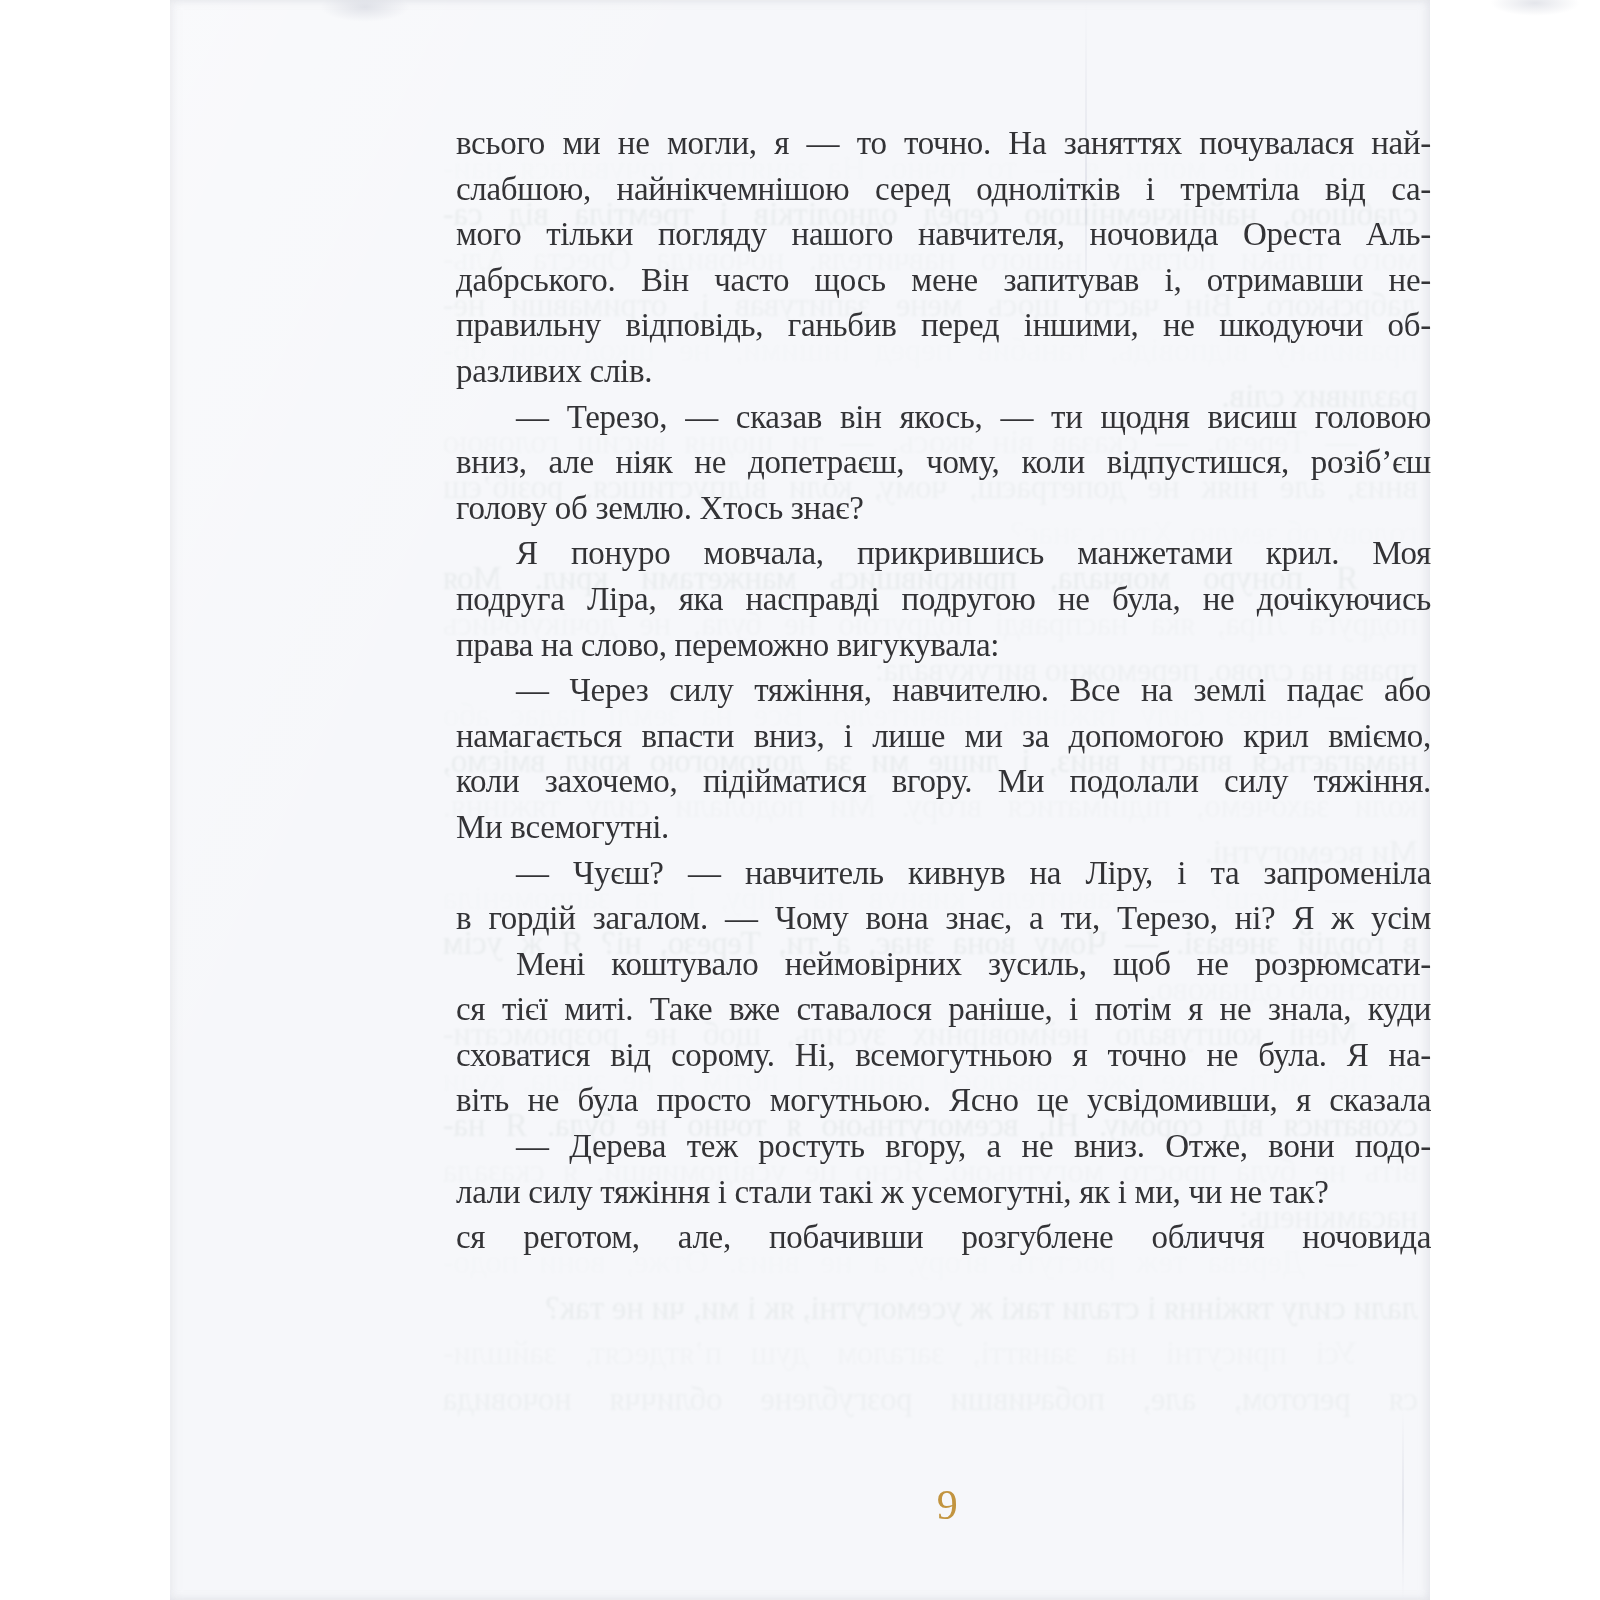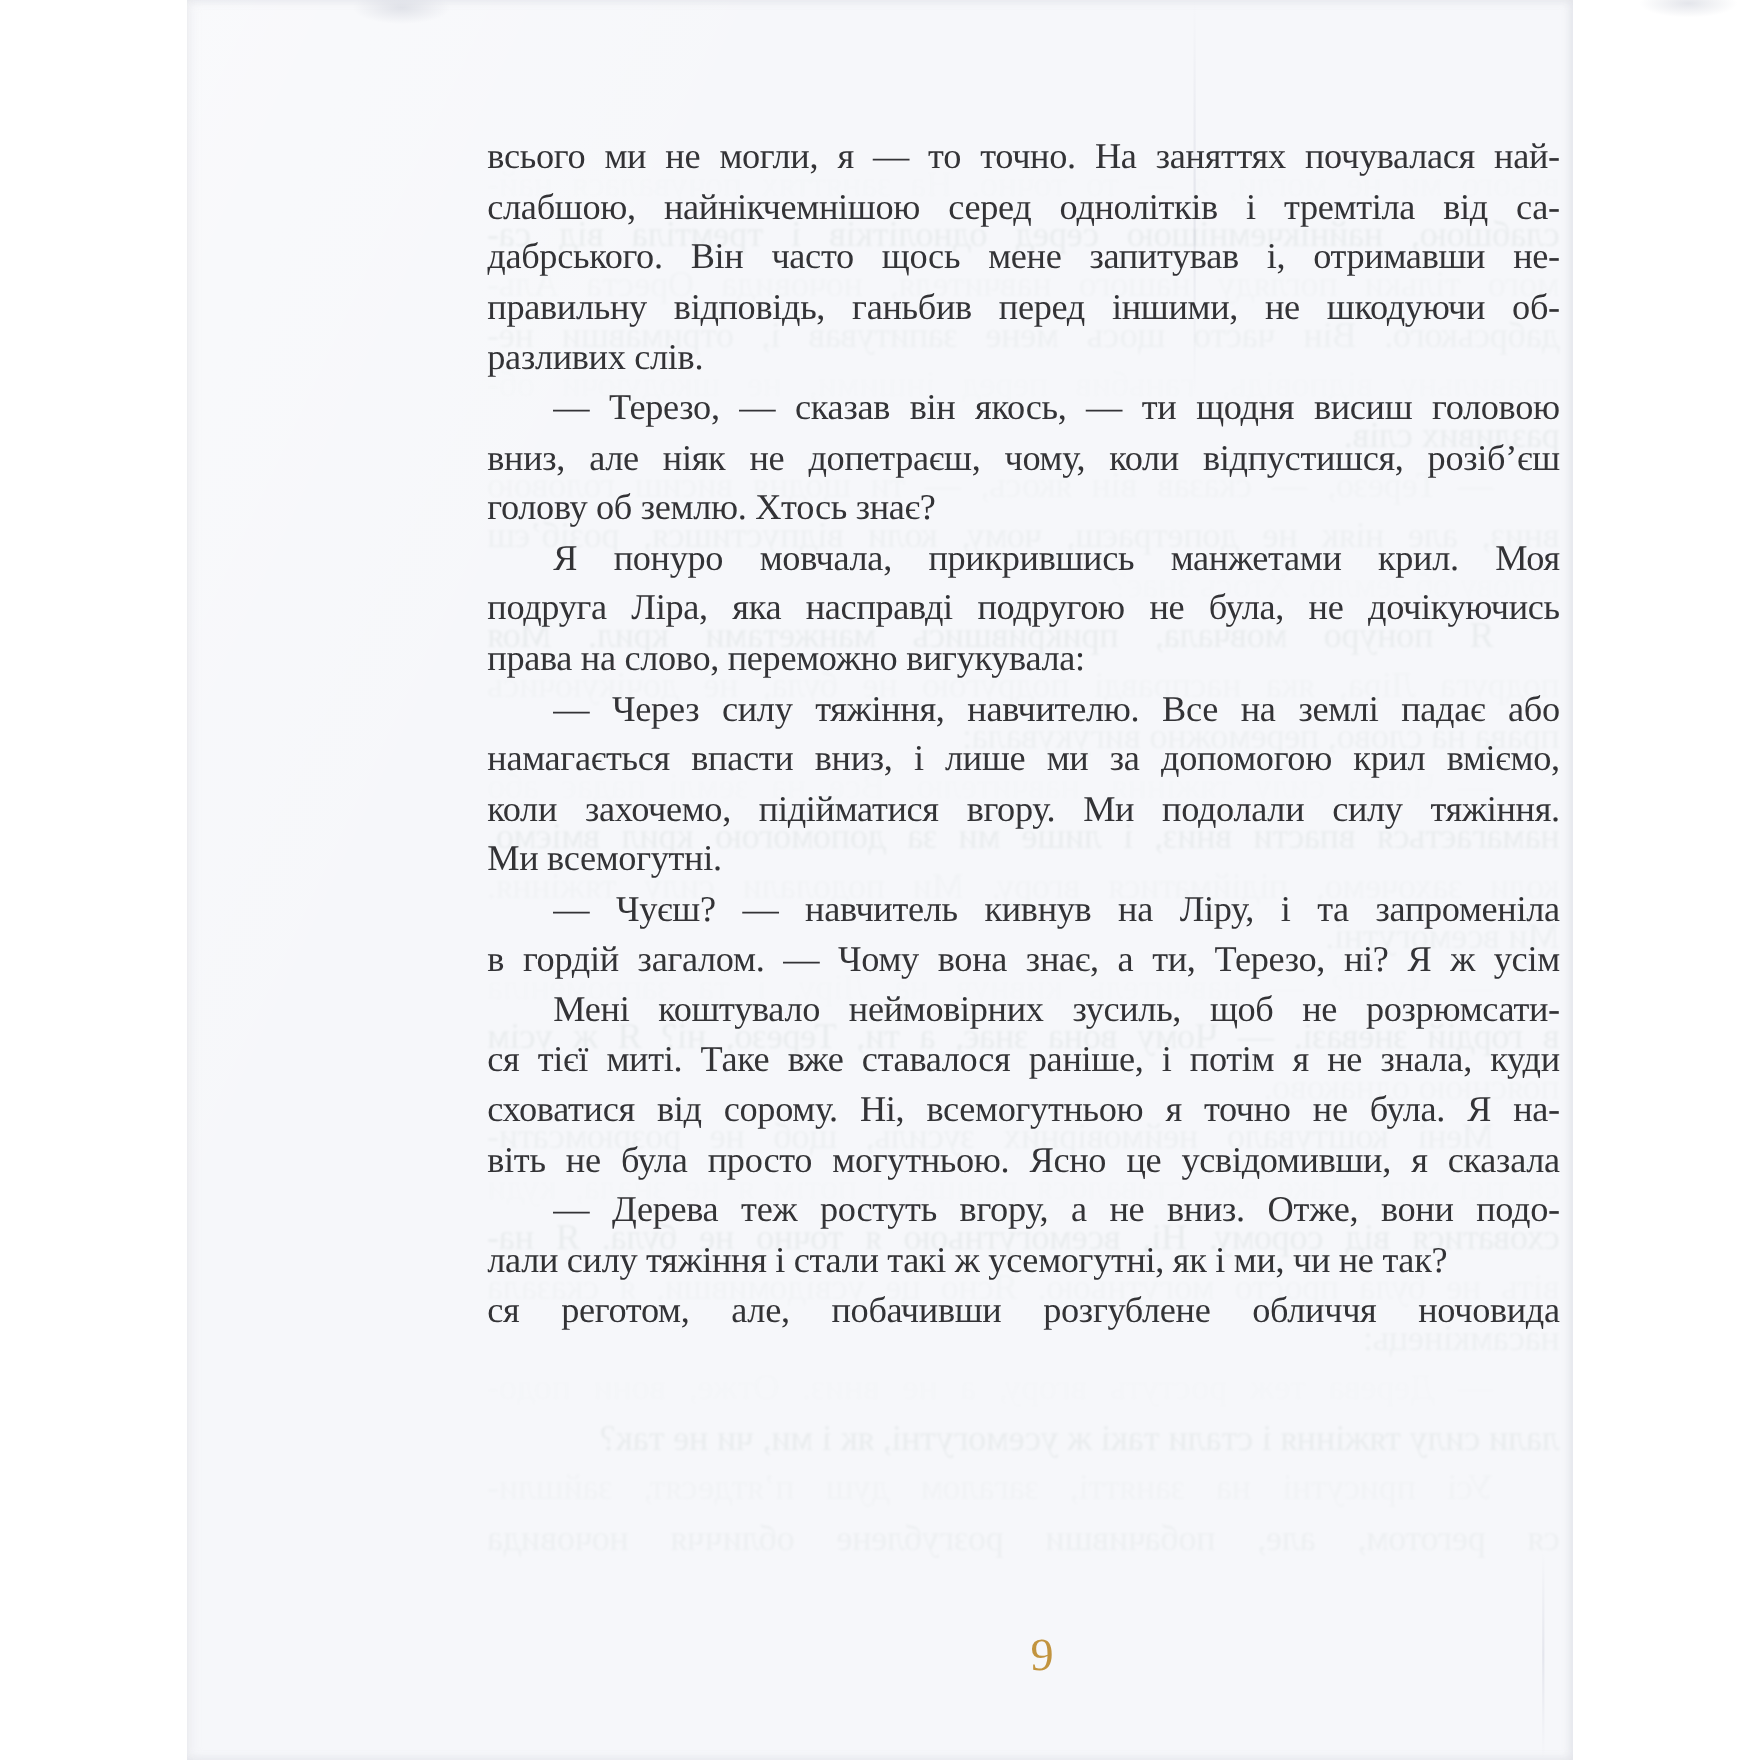"всього ми не могли, я" .textblock { left: 273px -> 286px }
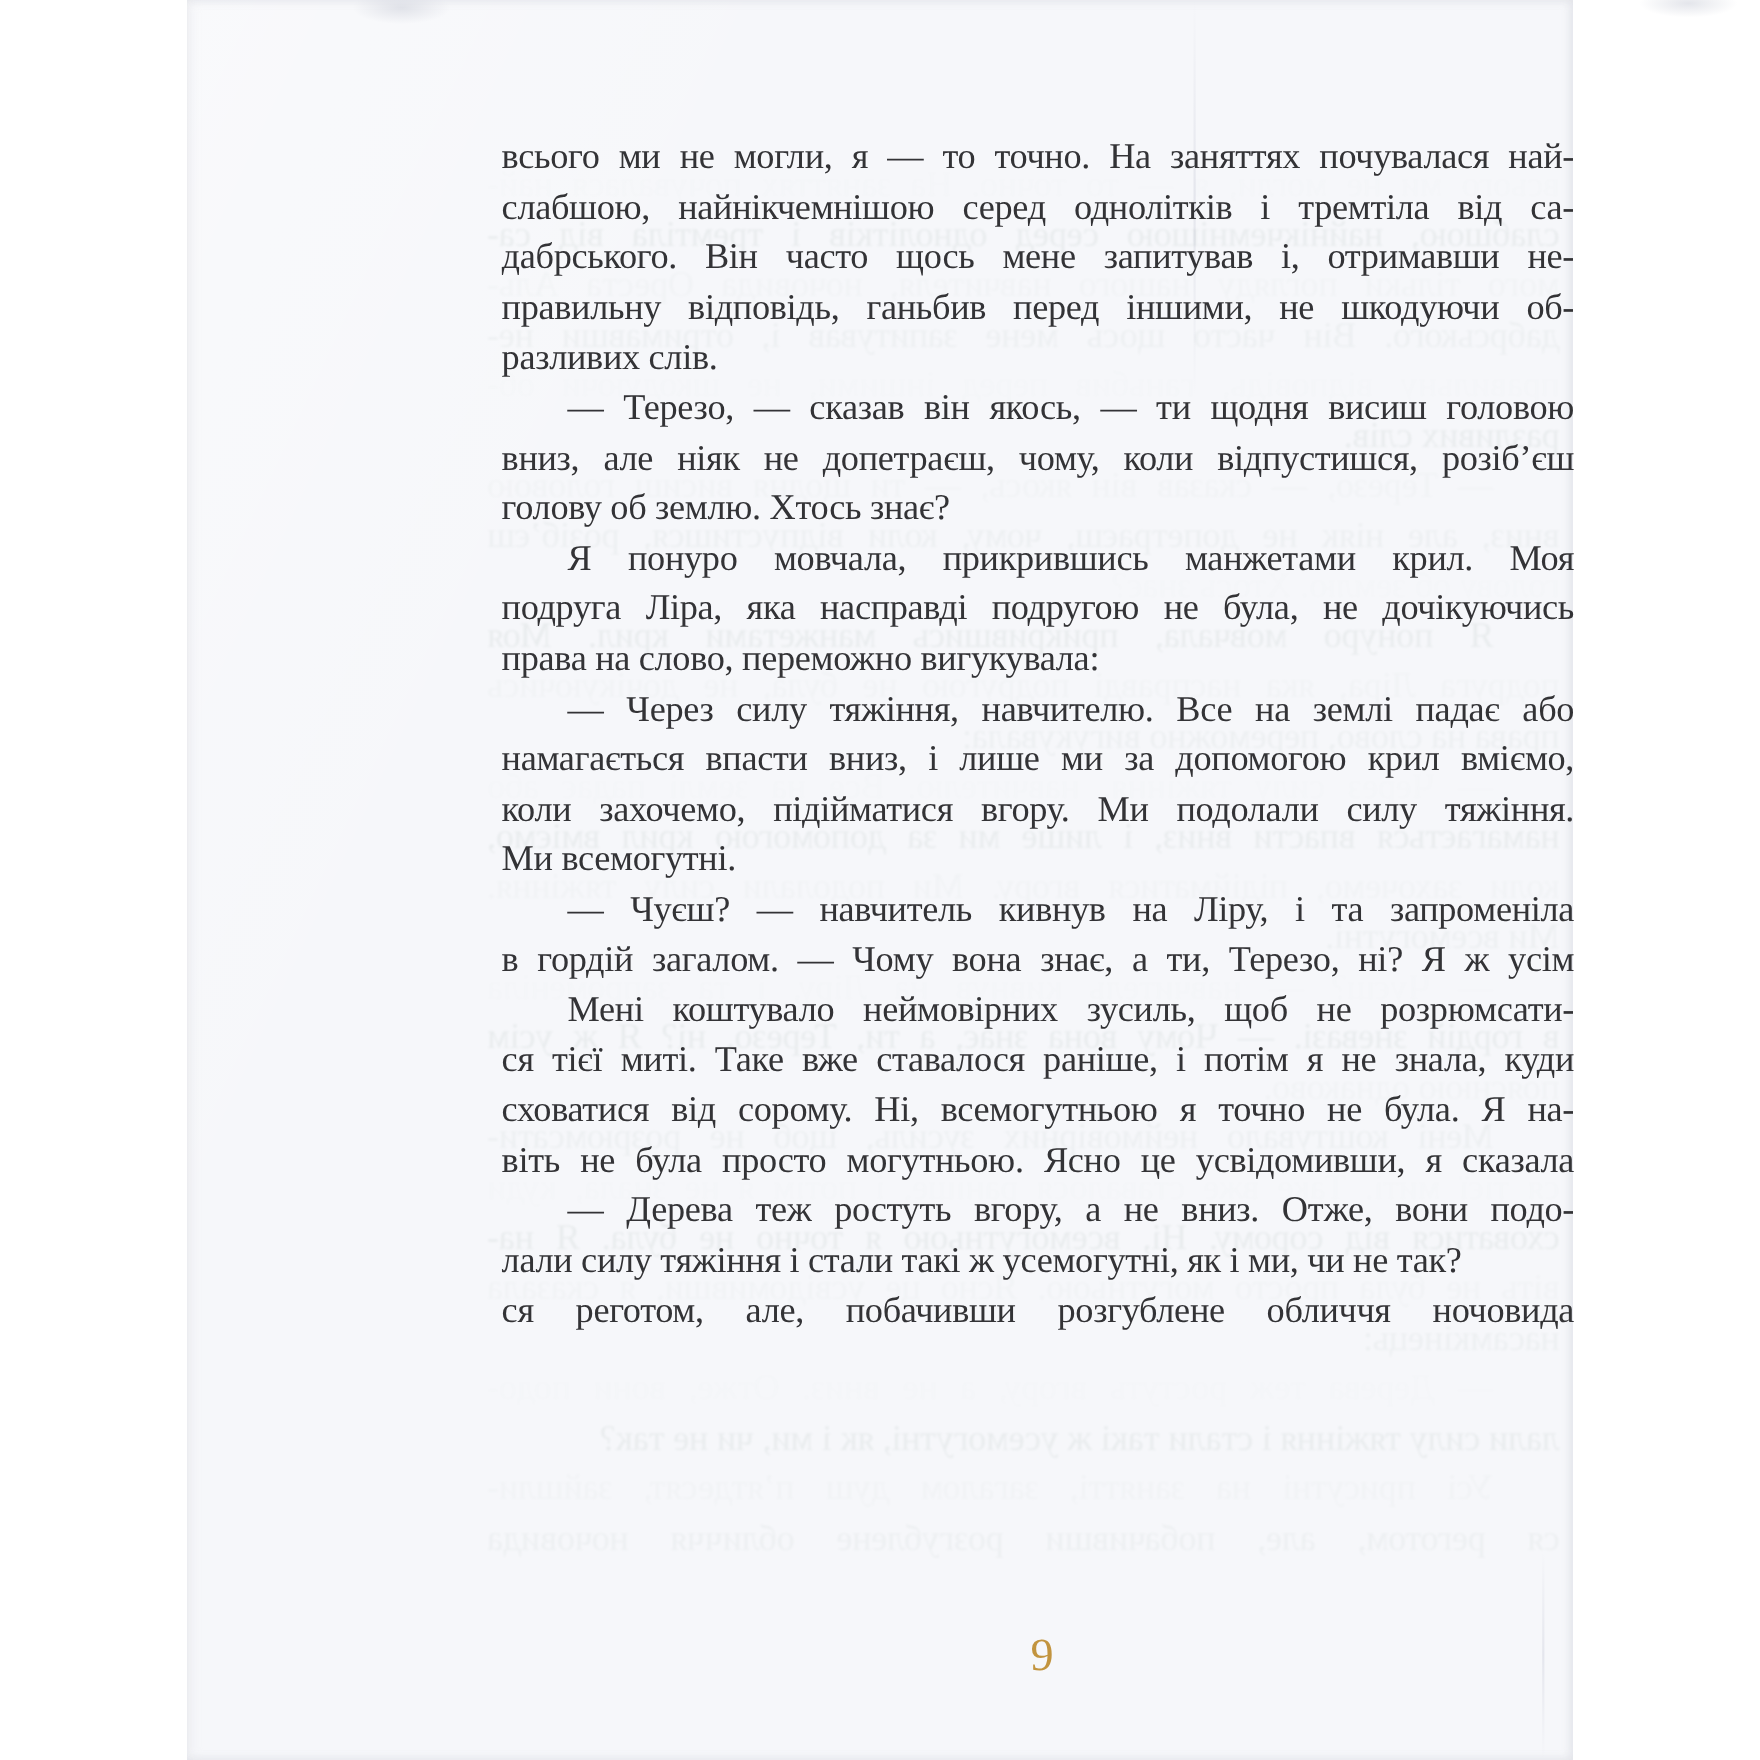"мого тільки погляду нашого навчителя," div.line { html: none -> <div>мого тільки погляду нашого навчителя, ночовида Ореста Аль-</div> }
